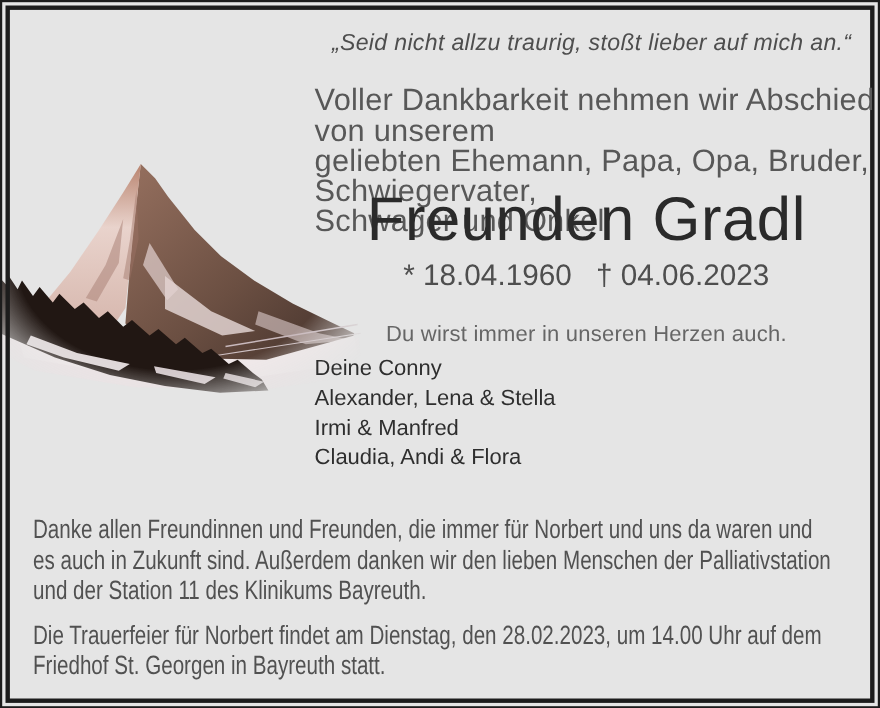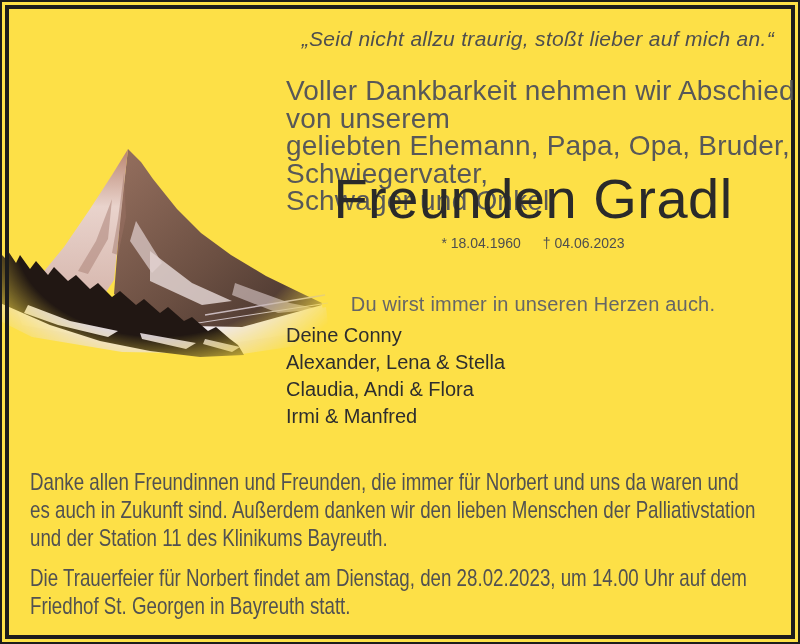"„Seid nicht allzu traurig, stoßt" .canvas { background: #fde047 -> #e5e5e5 }
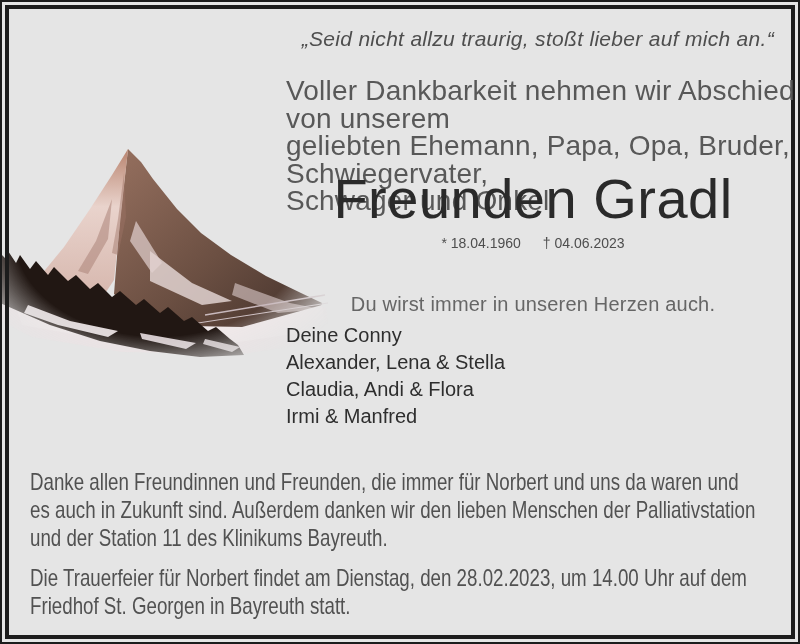"* 18.04.1960" .dates { font-size: 14px -> 27px }
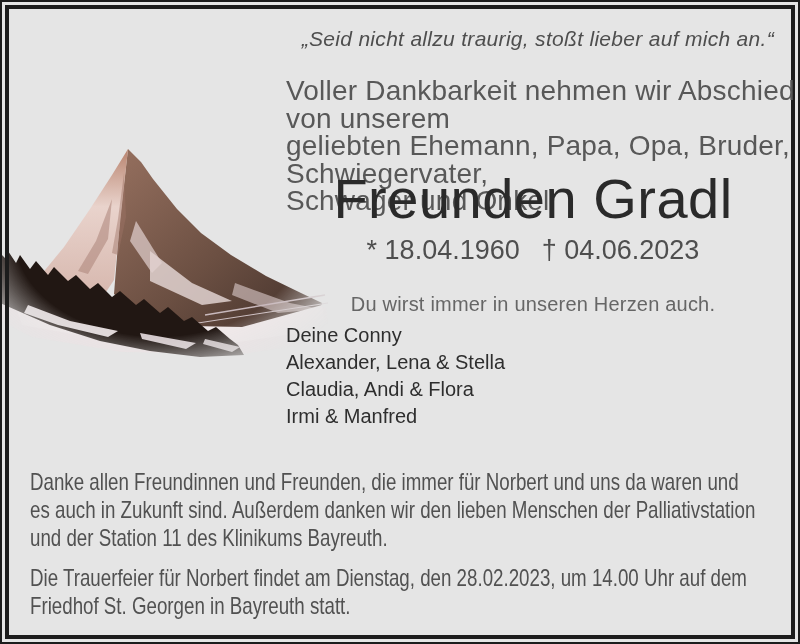"Claudia, Andi & Flora" div { order: before "Irmi & Manfred" -> after "Irmi & Manfred" }
